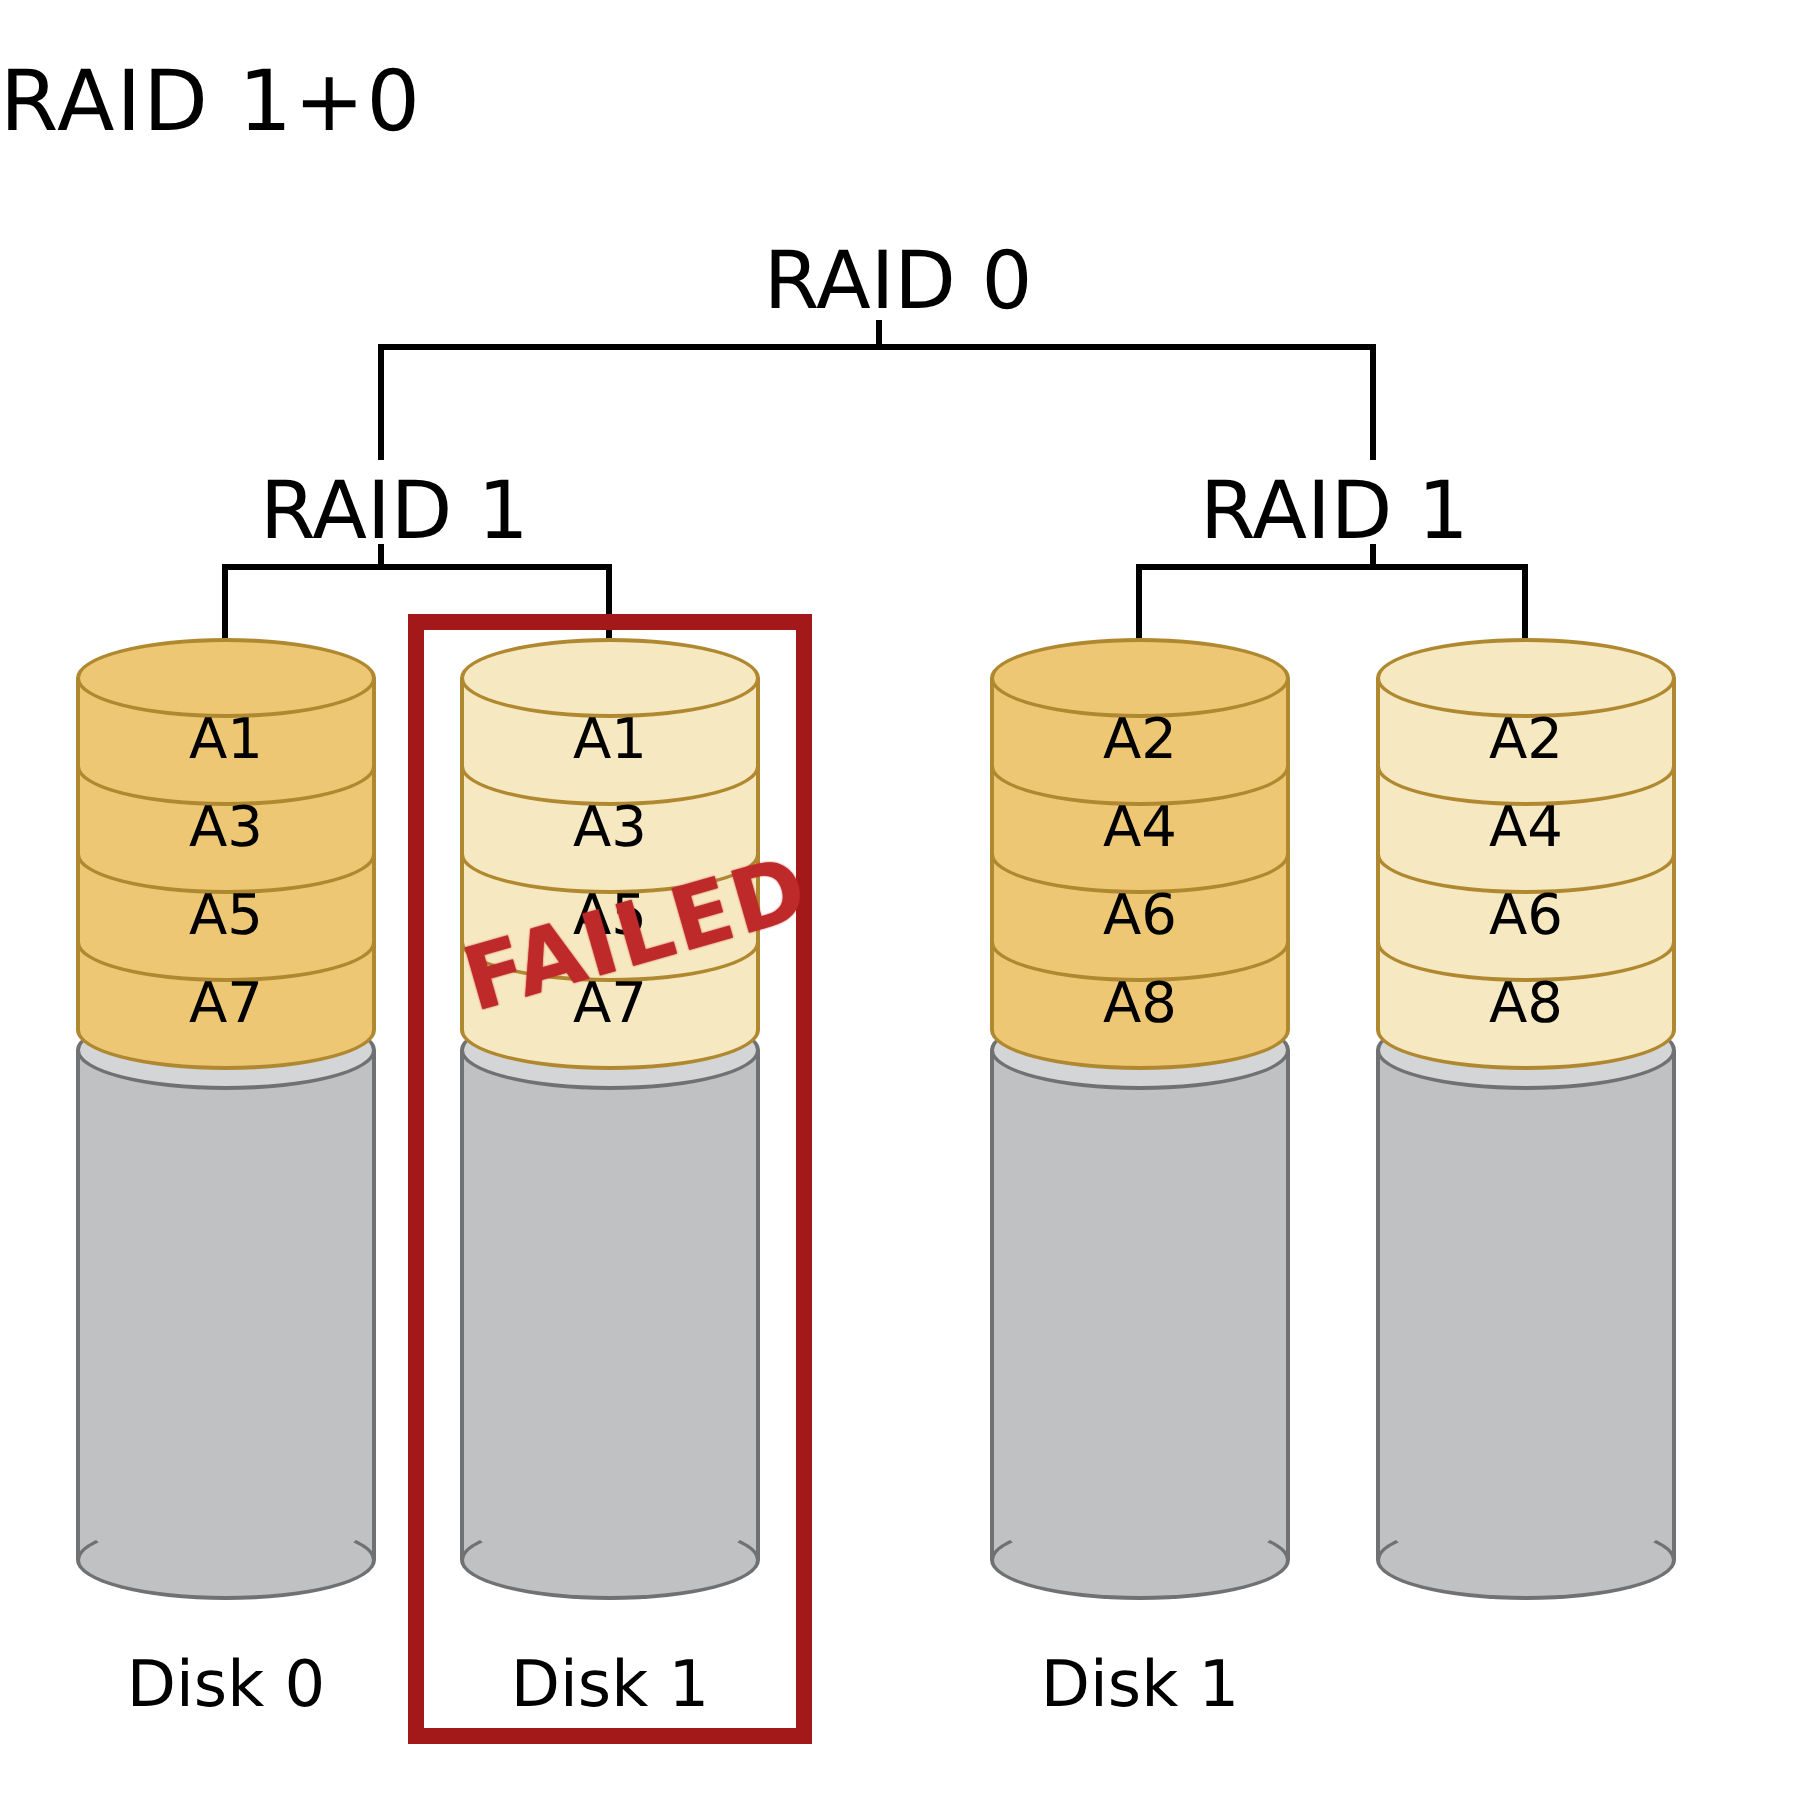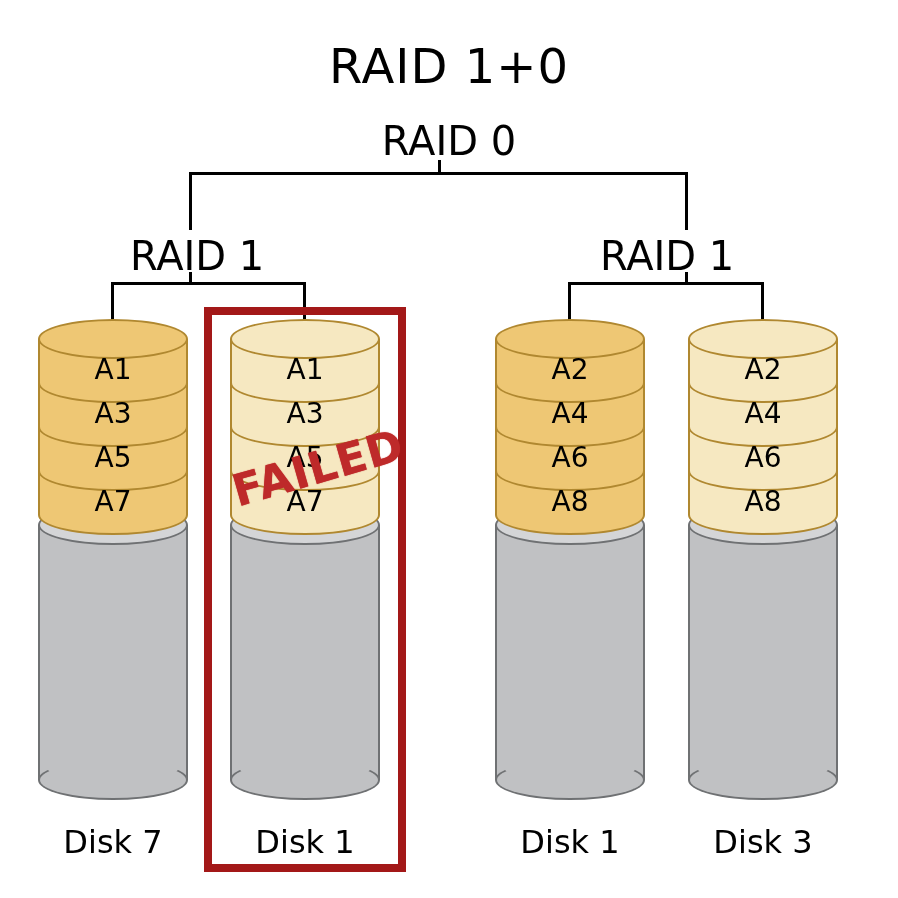"RAID 1+0" .title { font-size: 48px -> 42px; text-align: center -> none; top: 38px -> 26px }
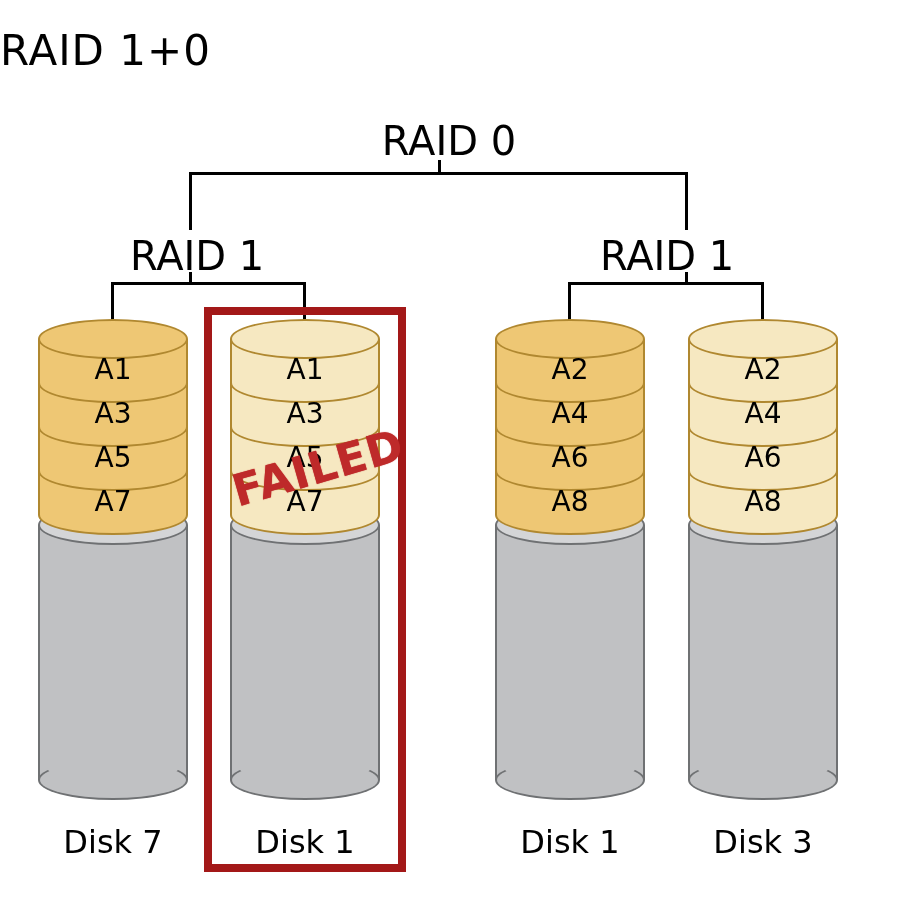"Disk 7" div.disk-label { text: 7 -> 0 }
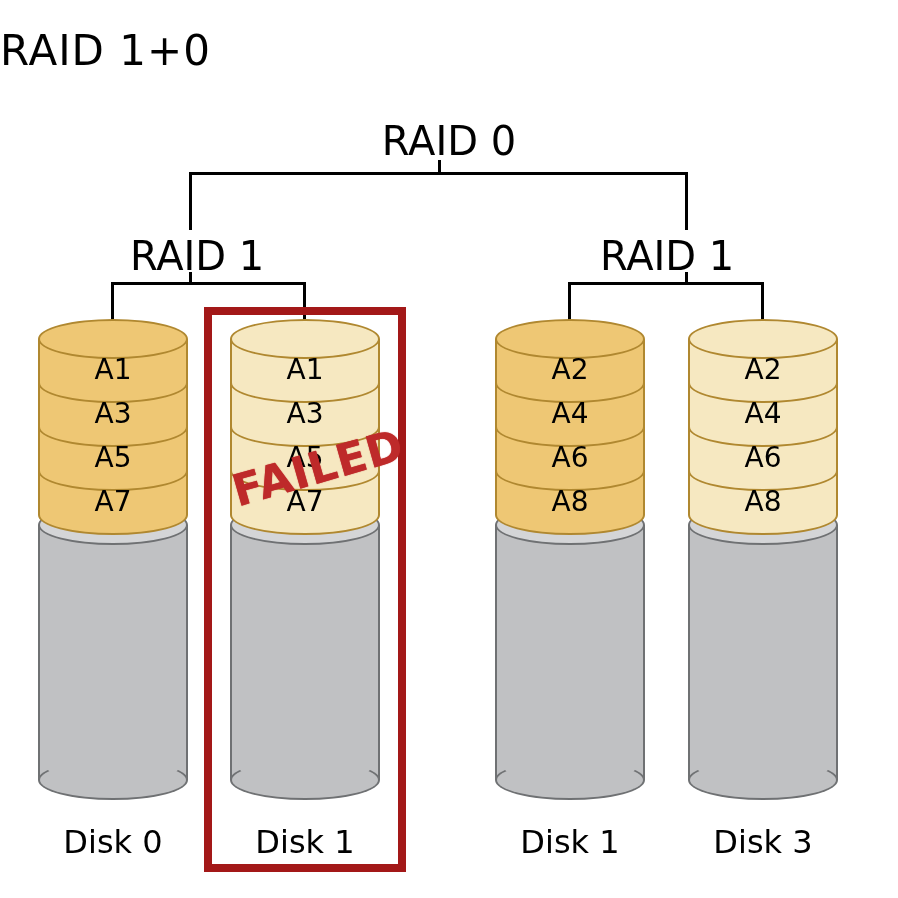"Disk 3" div.disk-label { html: <div>Disk 3</div> -> none }
